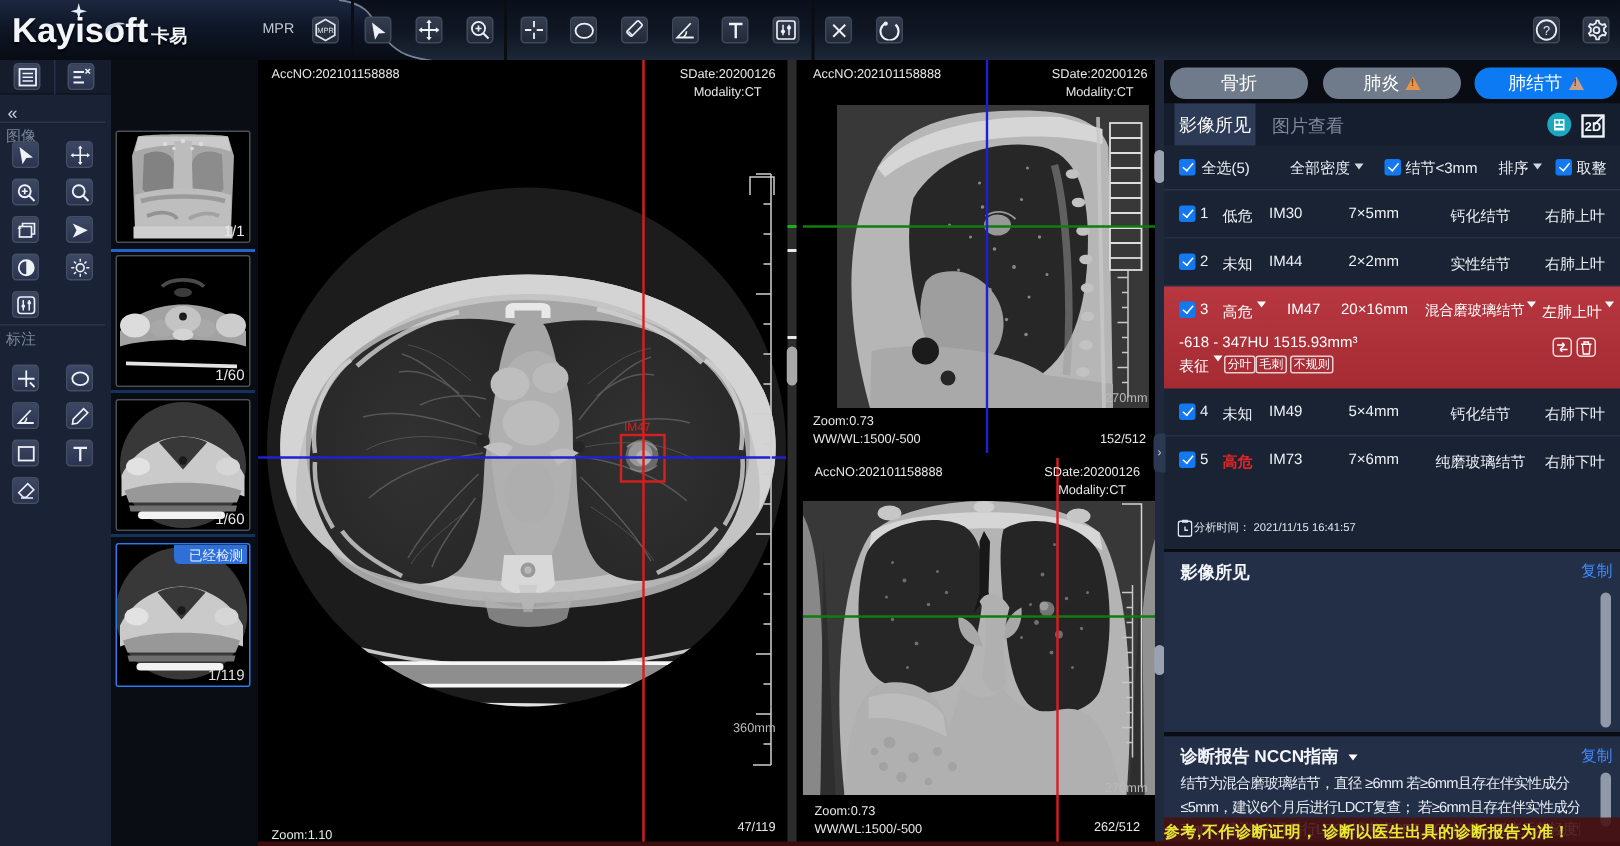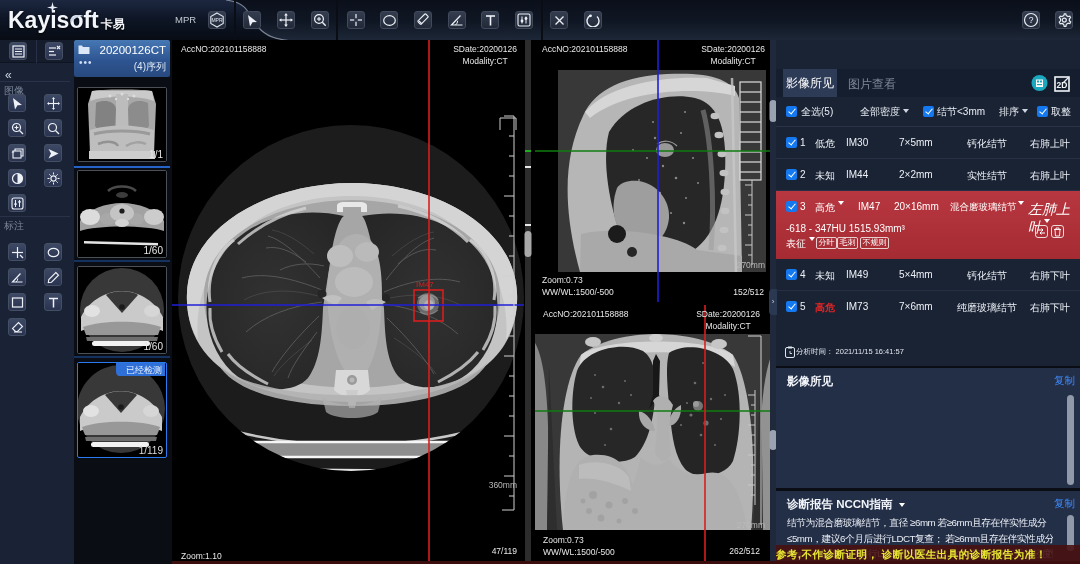"20200126CT" div { html: <div> <svg> <path></path> </svg> <div>20200126CT</div> <div>•••</div> <div>(4)序列</div> </div> -> none }
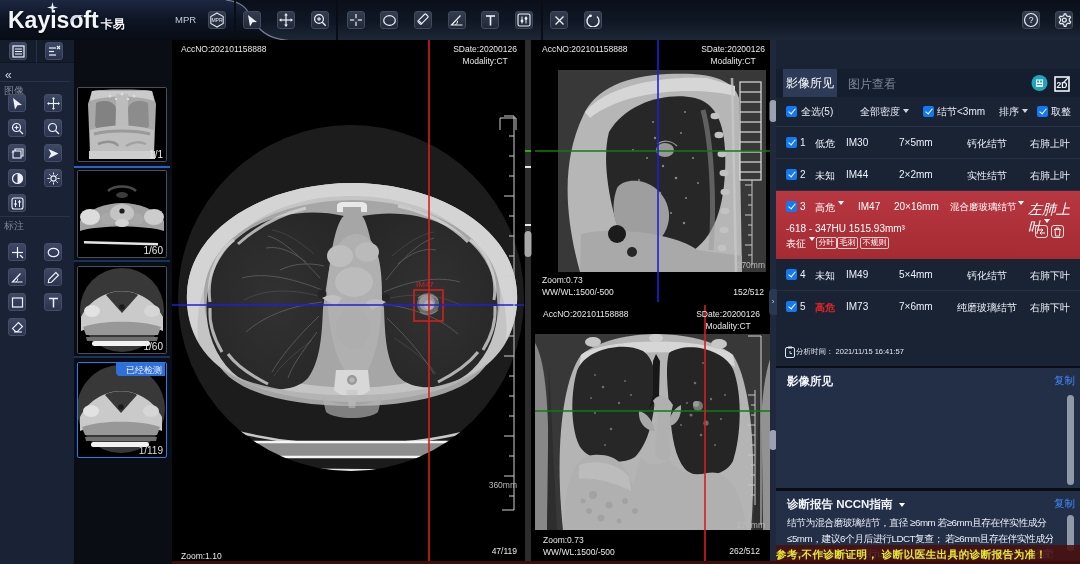"骨折" div { html: none -> <div> <div>骨折</div> <div>肺炎<span></span></div> <div>肺结节<span></span></div> </div> }
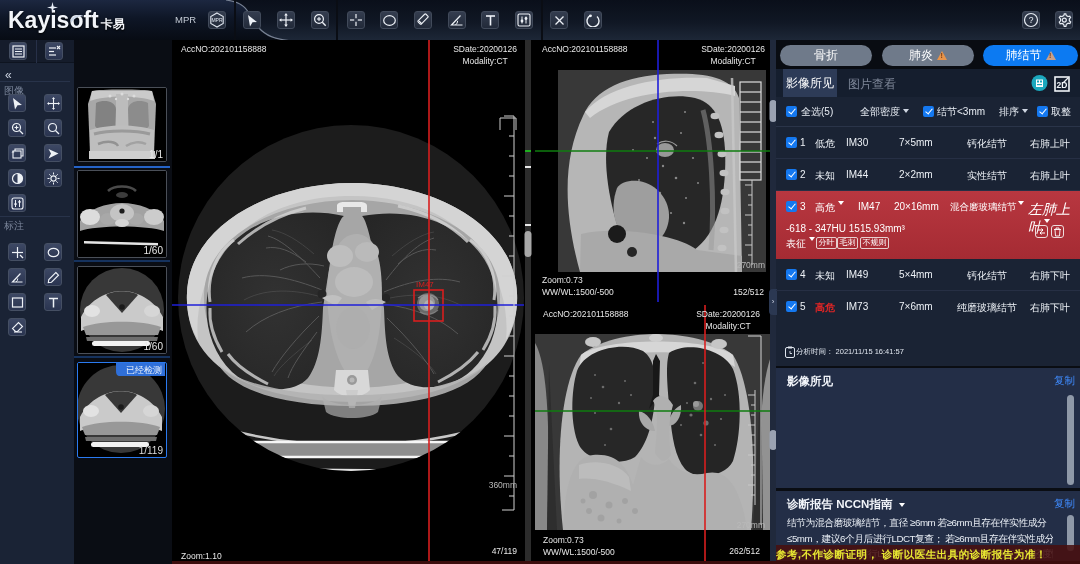"左肺上叶" span { font-size: 14px -> 10px; font-style: italic -> none }
